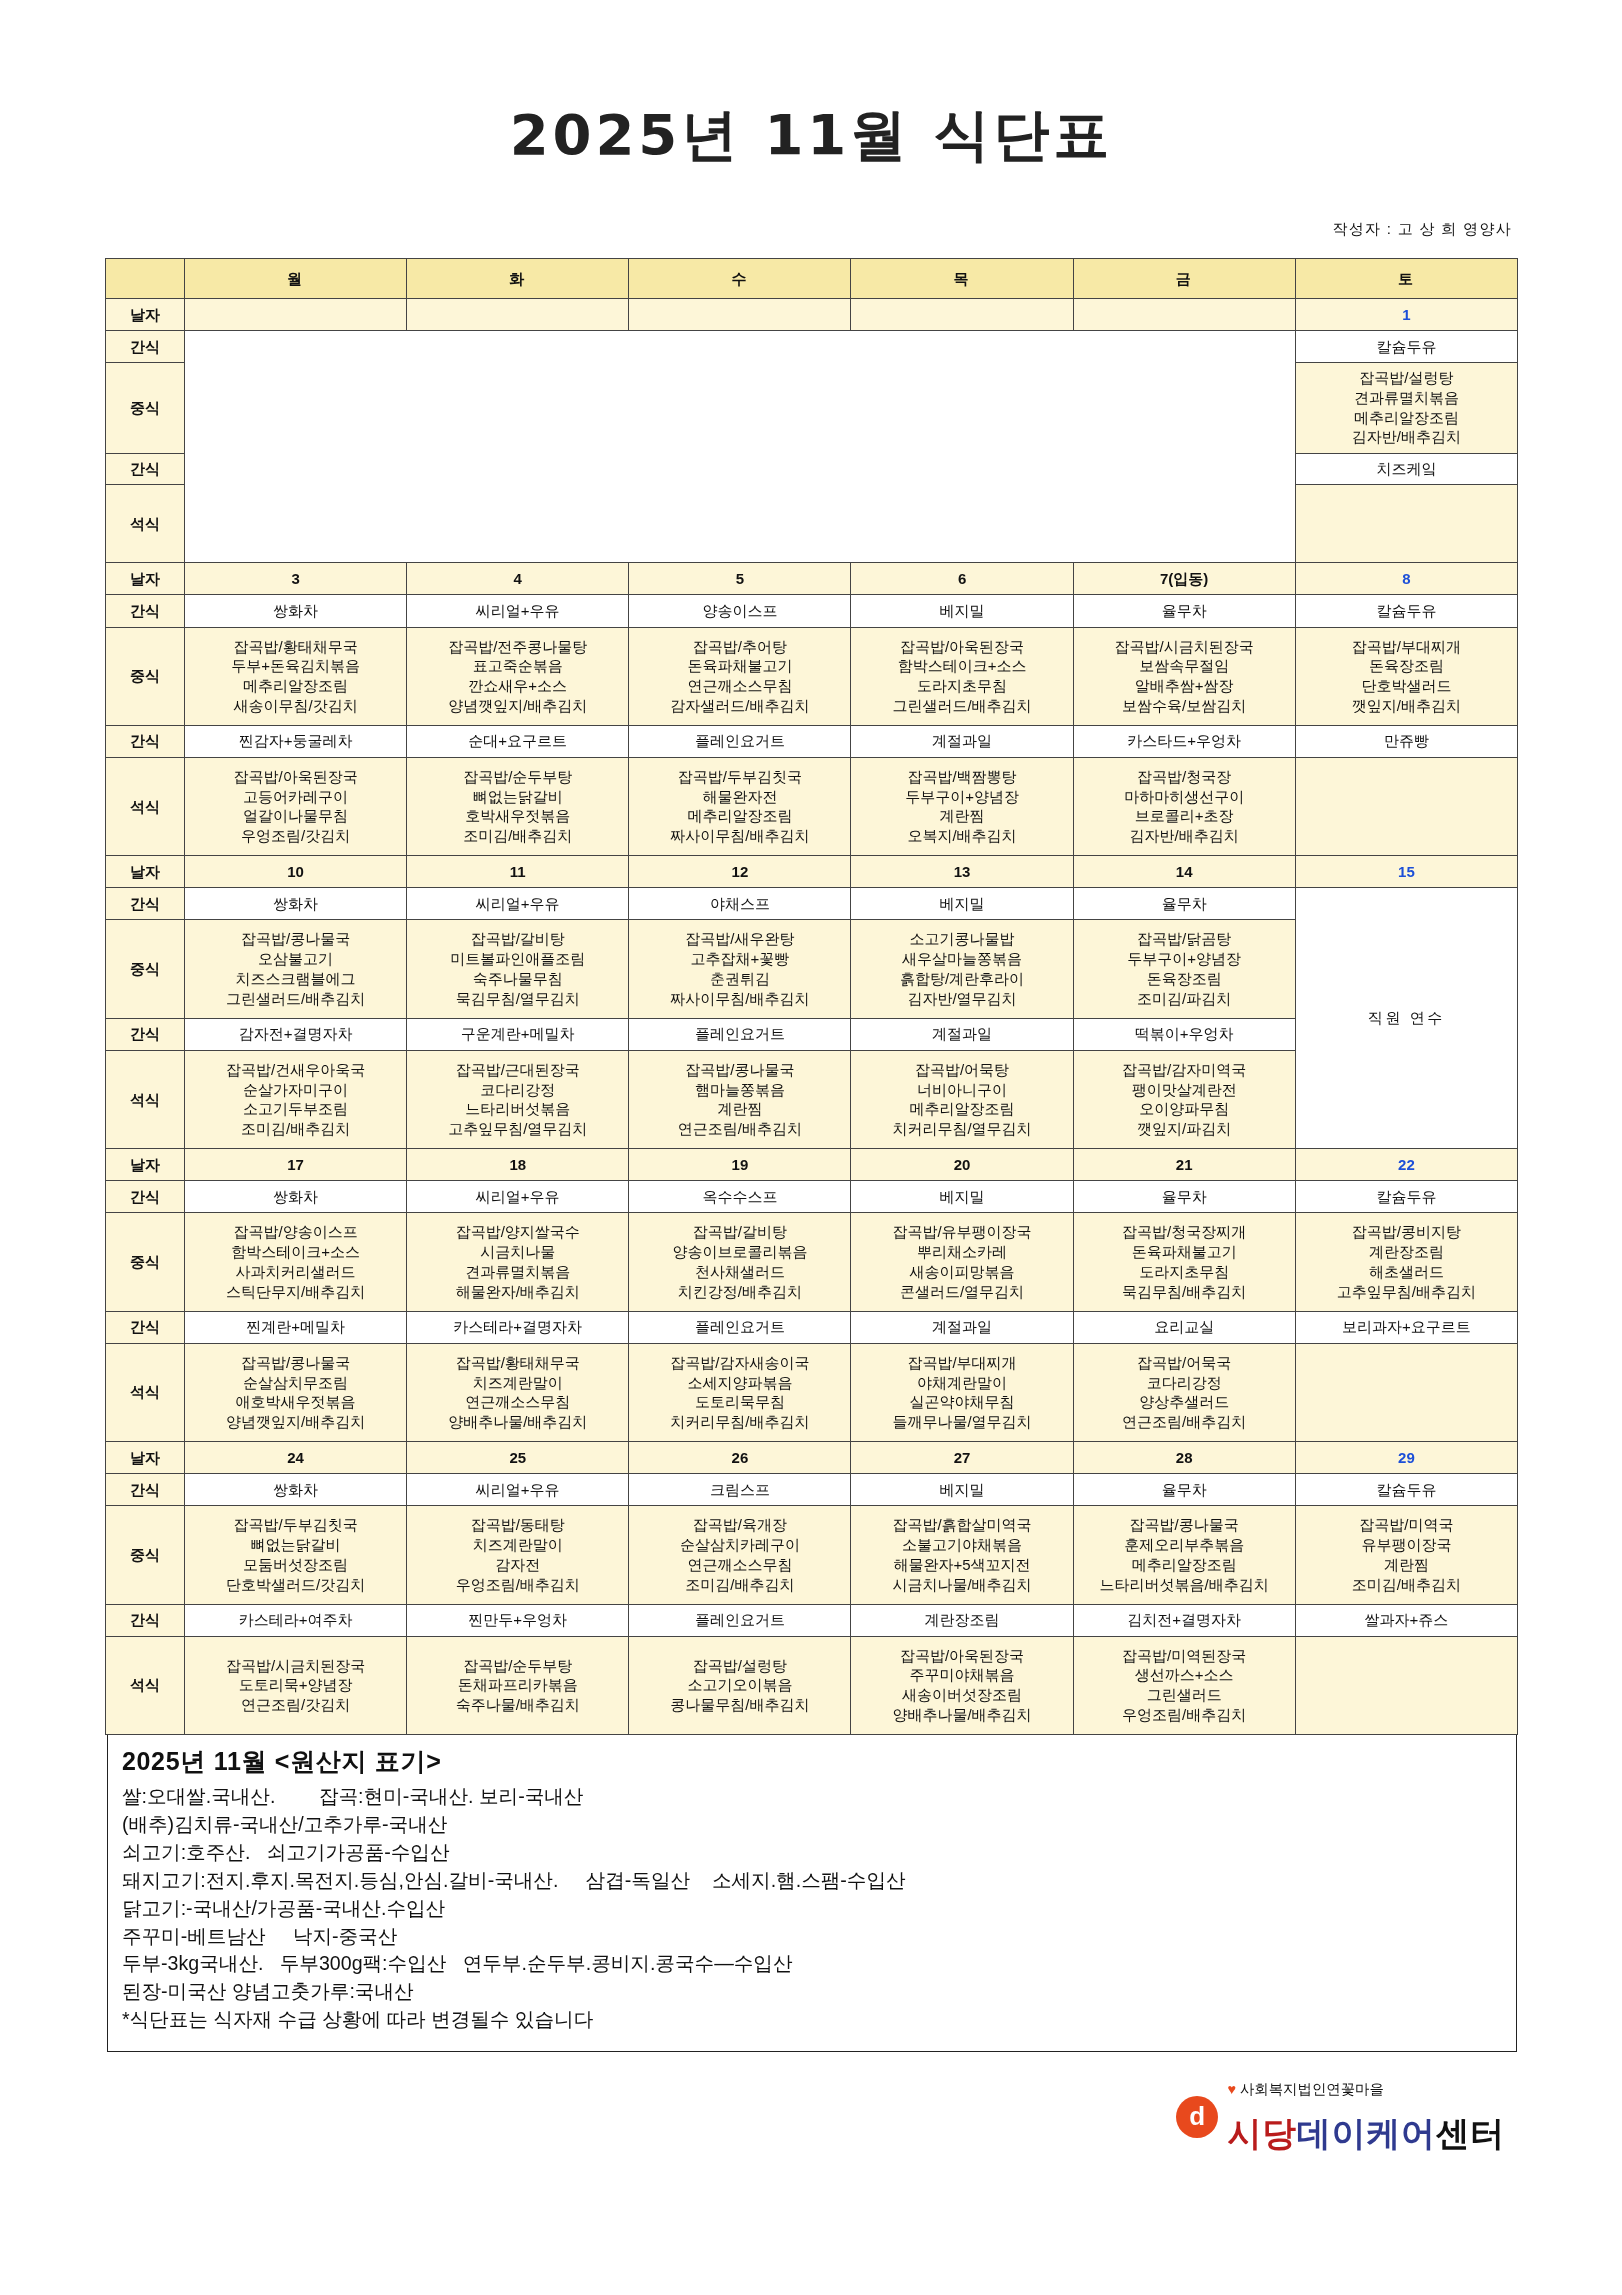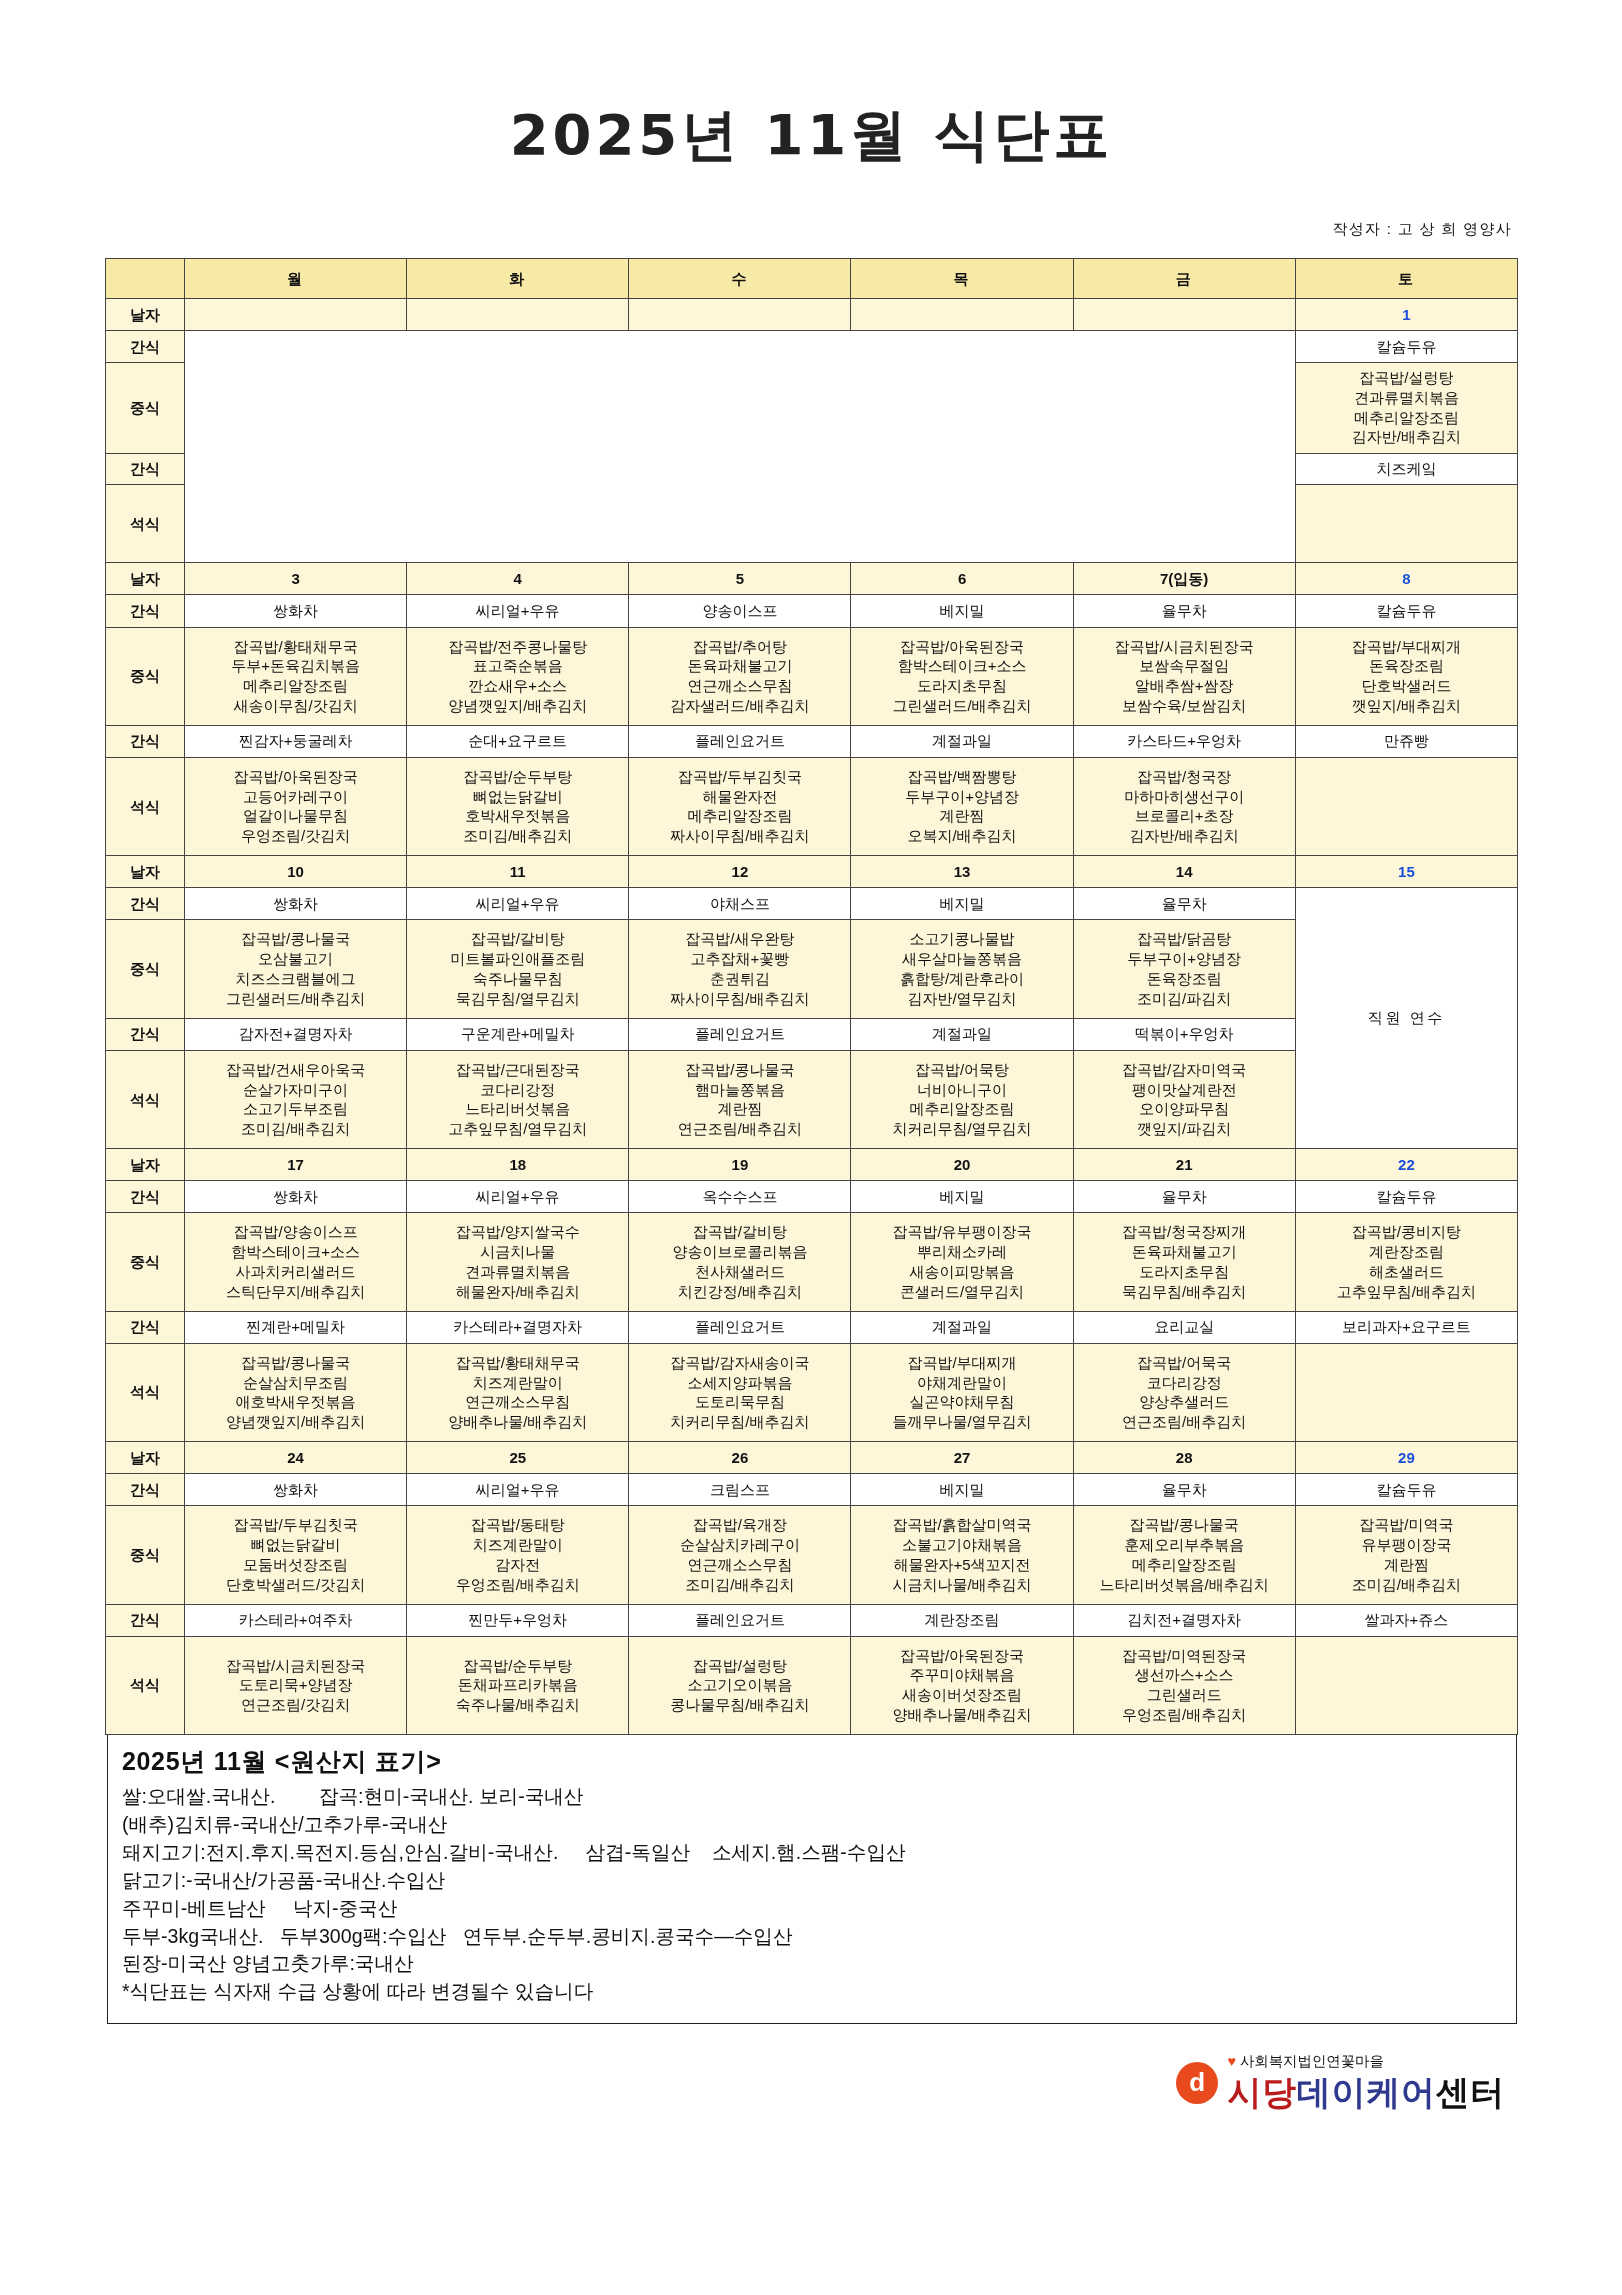"쇠고기:호주산. 쇠고기가공품-수입산" div.oline { html: none -> <div>쇠고기:호주산. 쇠고기가공품-수입산</div> }
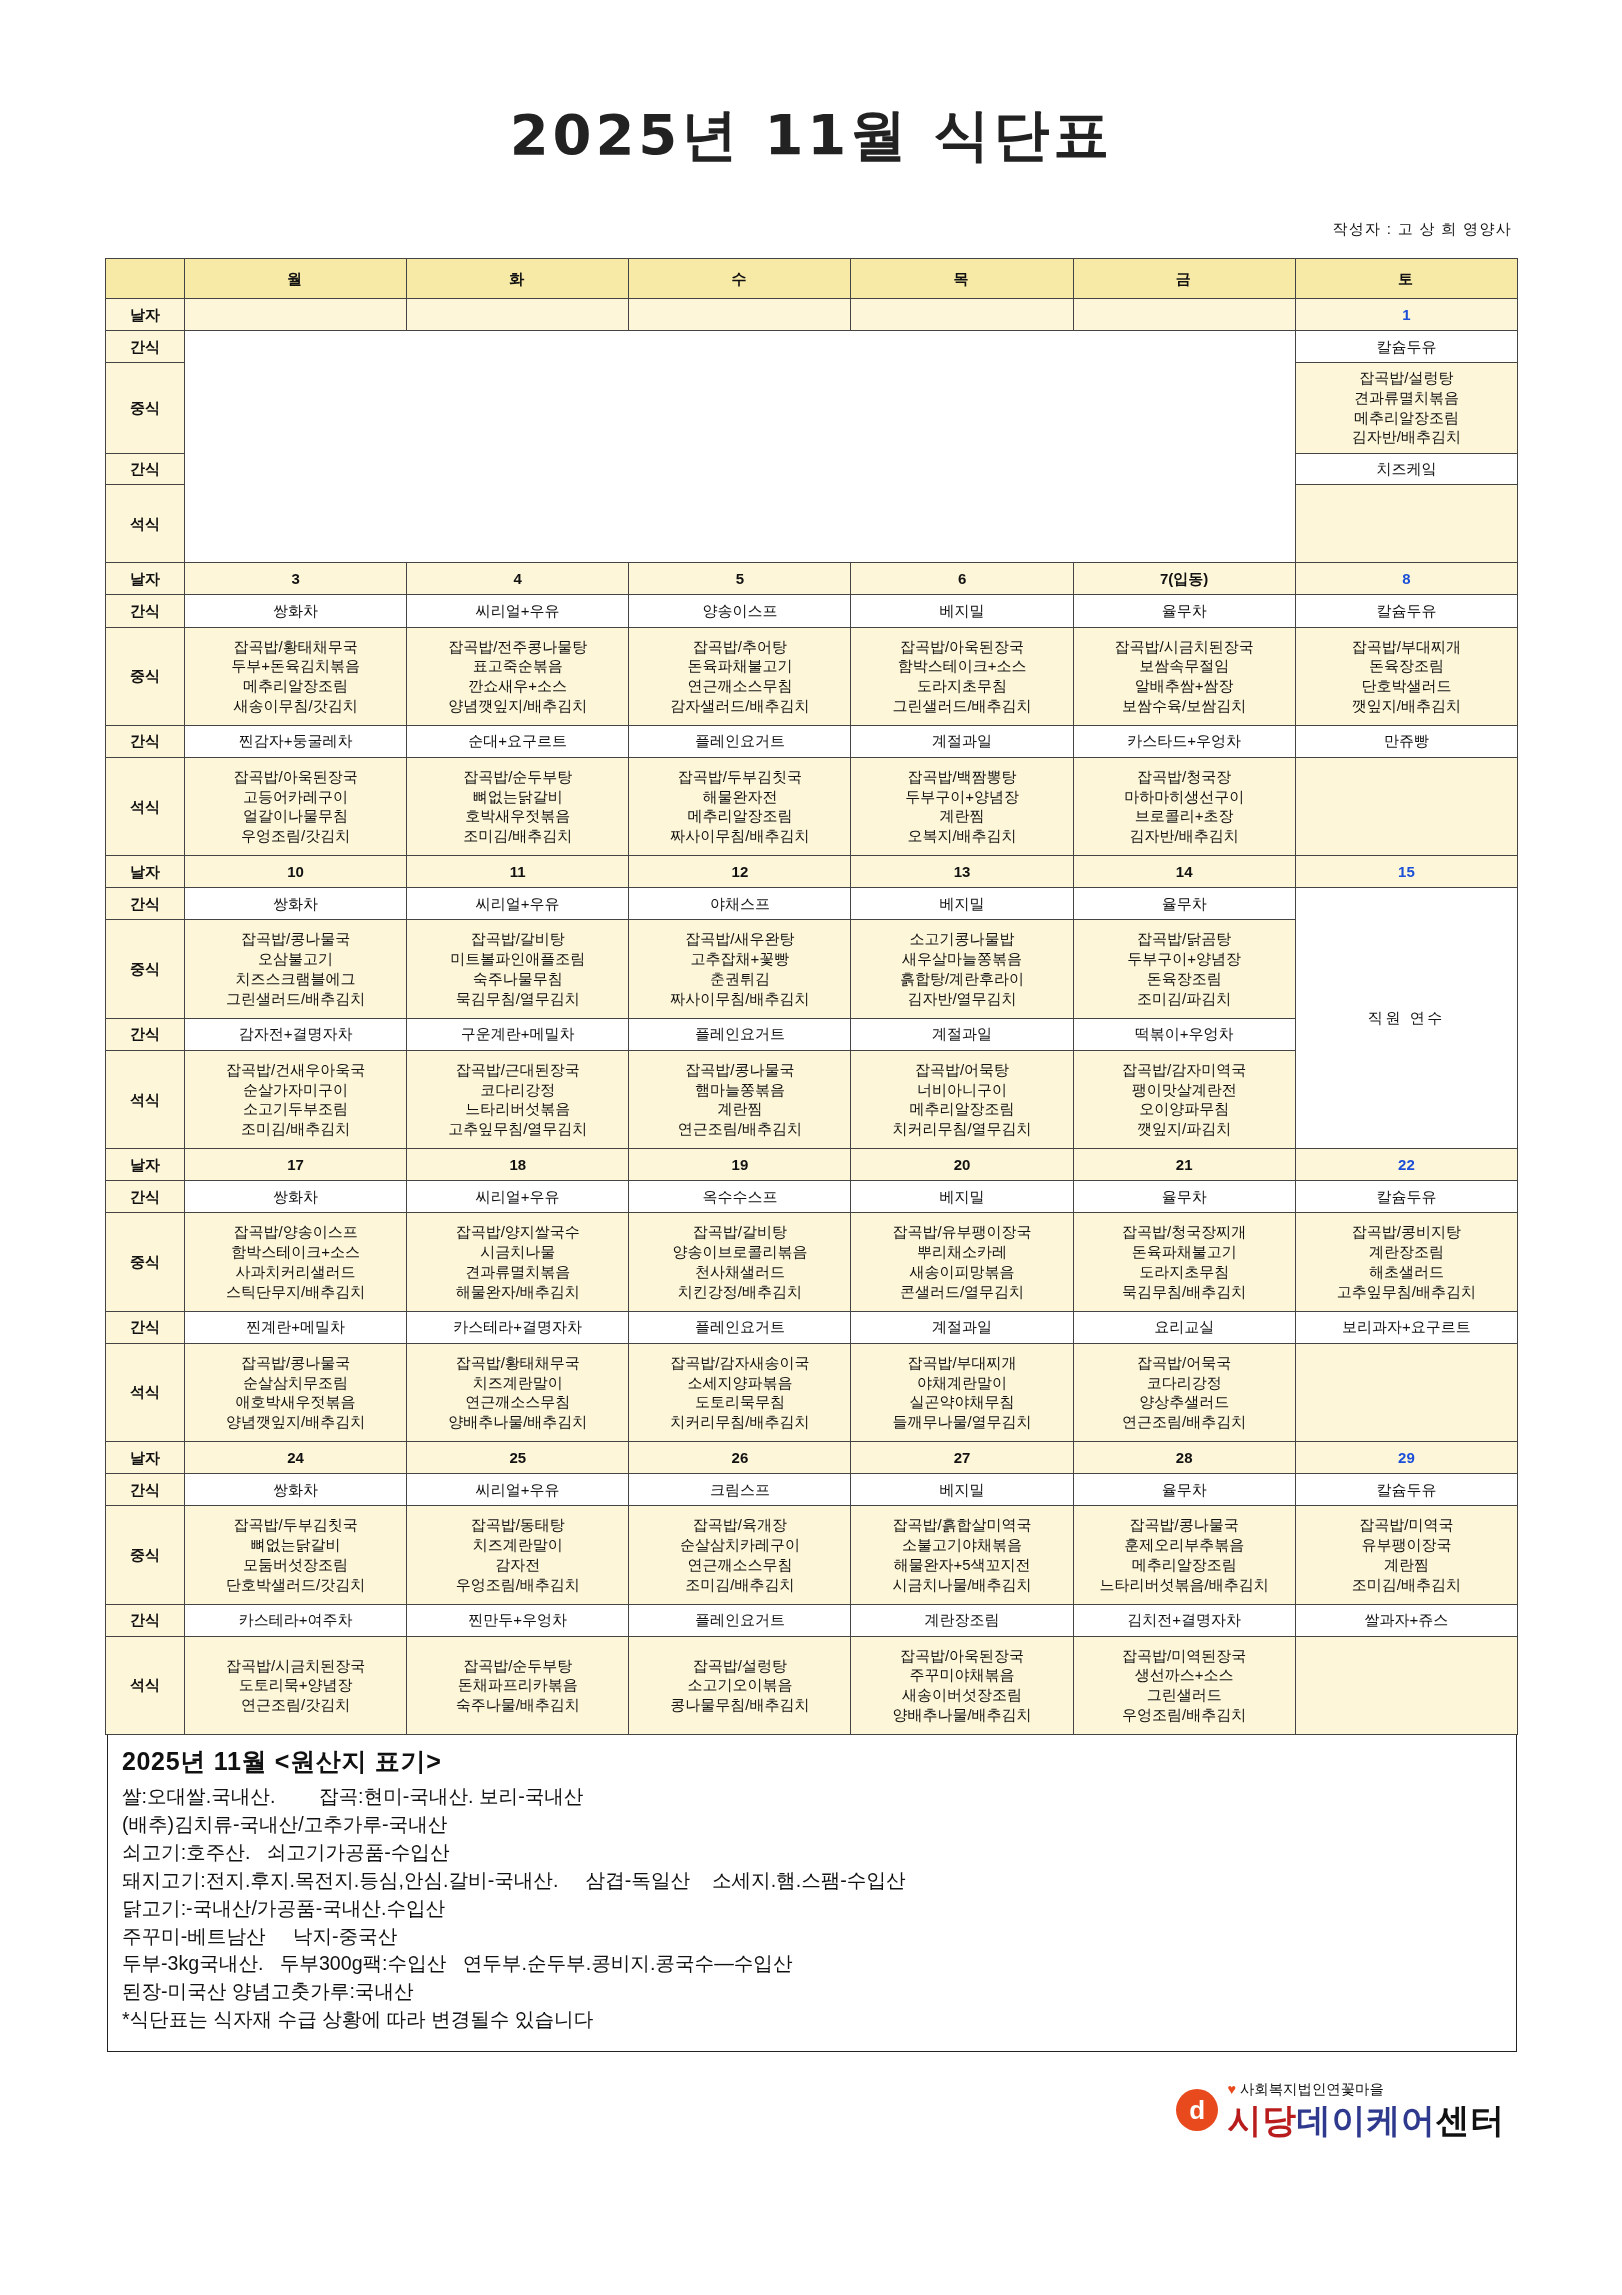"♥ 사회복지법인연꽃마을" .bsmall { margin-bottom: 4px -> 17px }
